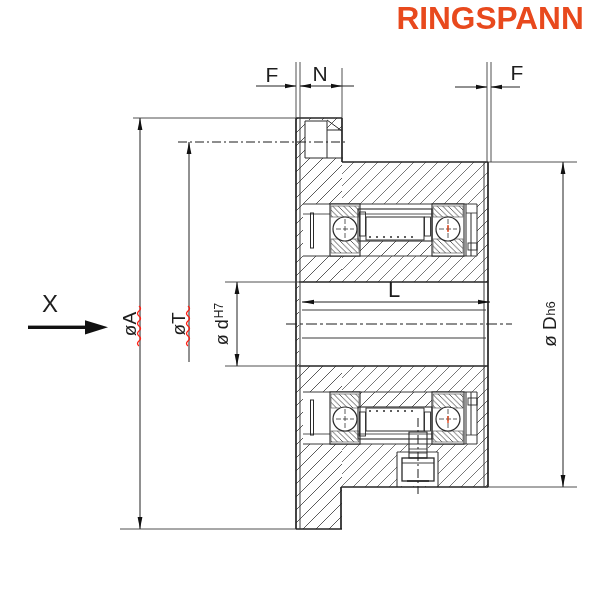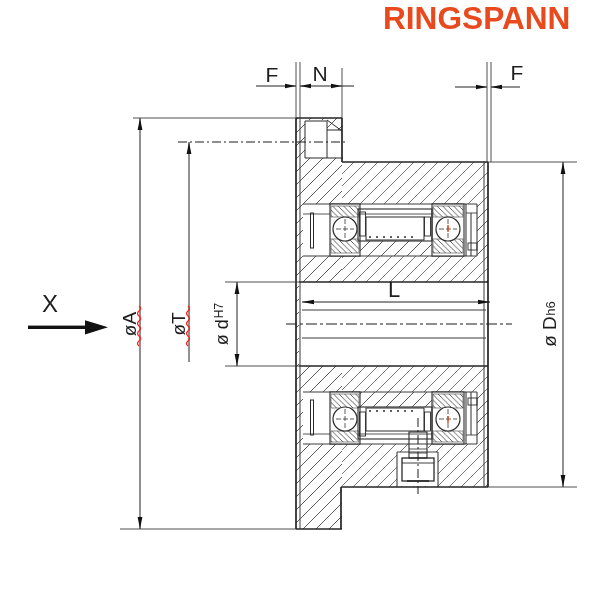"RINGSPANN" .stage { text-align: none -> center }
